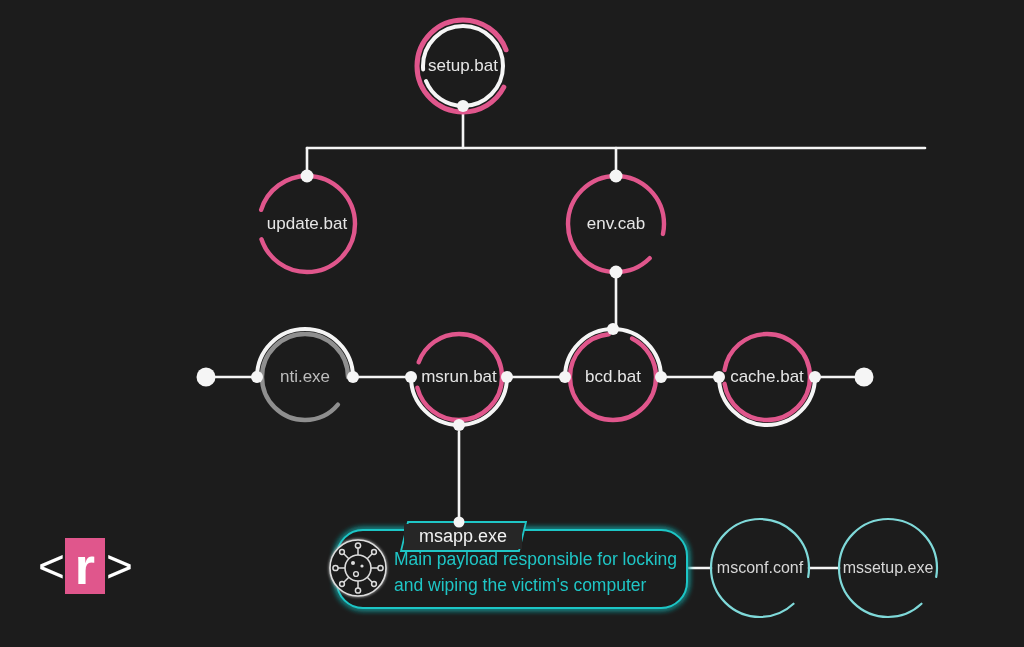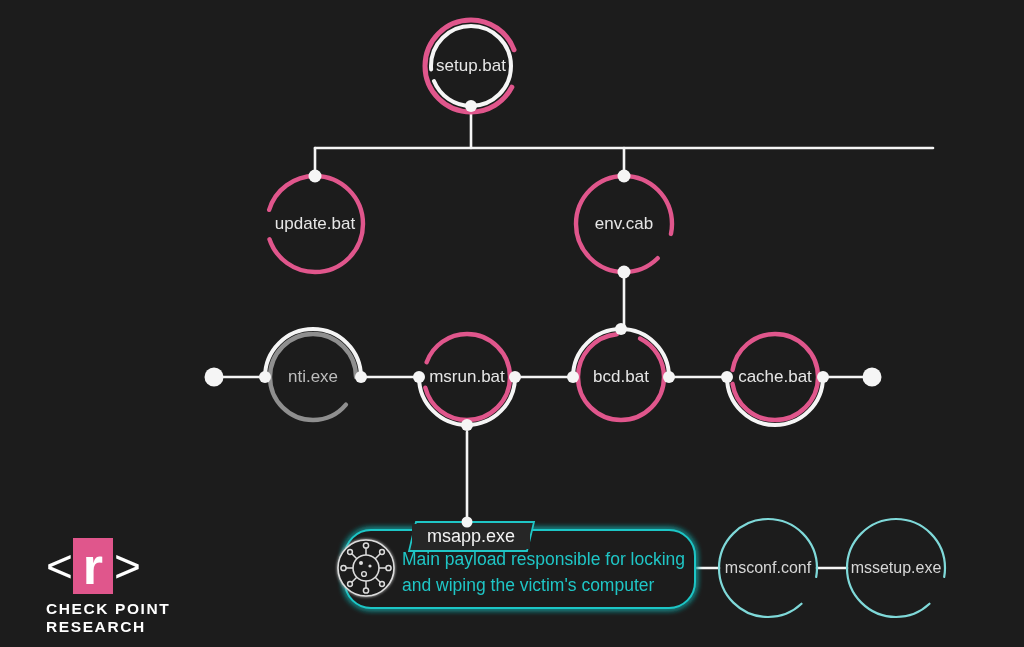"setup.bat" #stage { margin-left: 8px -> none }
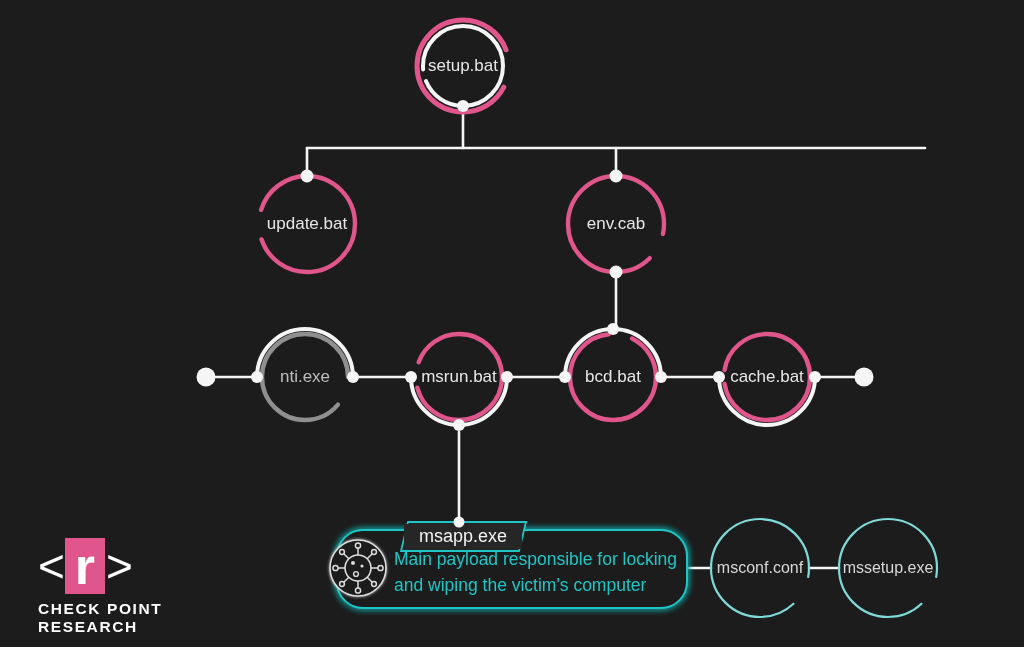"CHECK POINT RESEARCH" div.logo-sub { html: <div>CHECK POINT RESEARCH</div> -> none }
